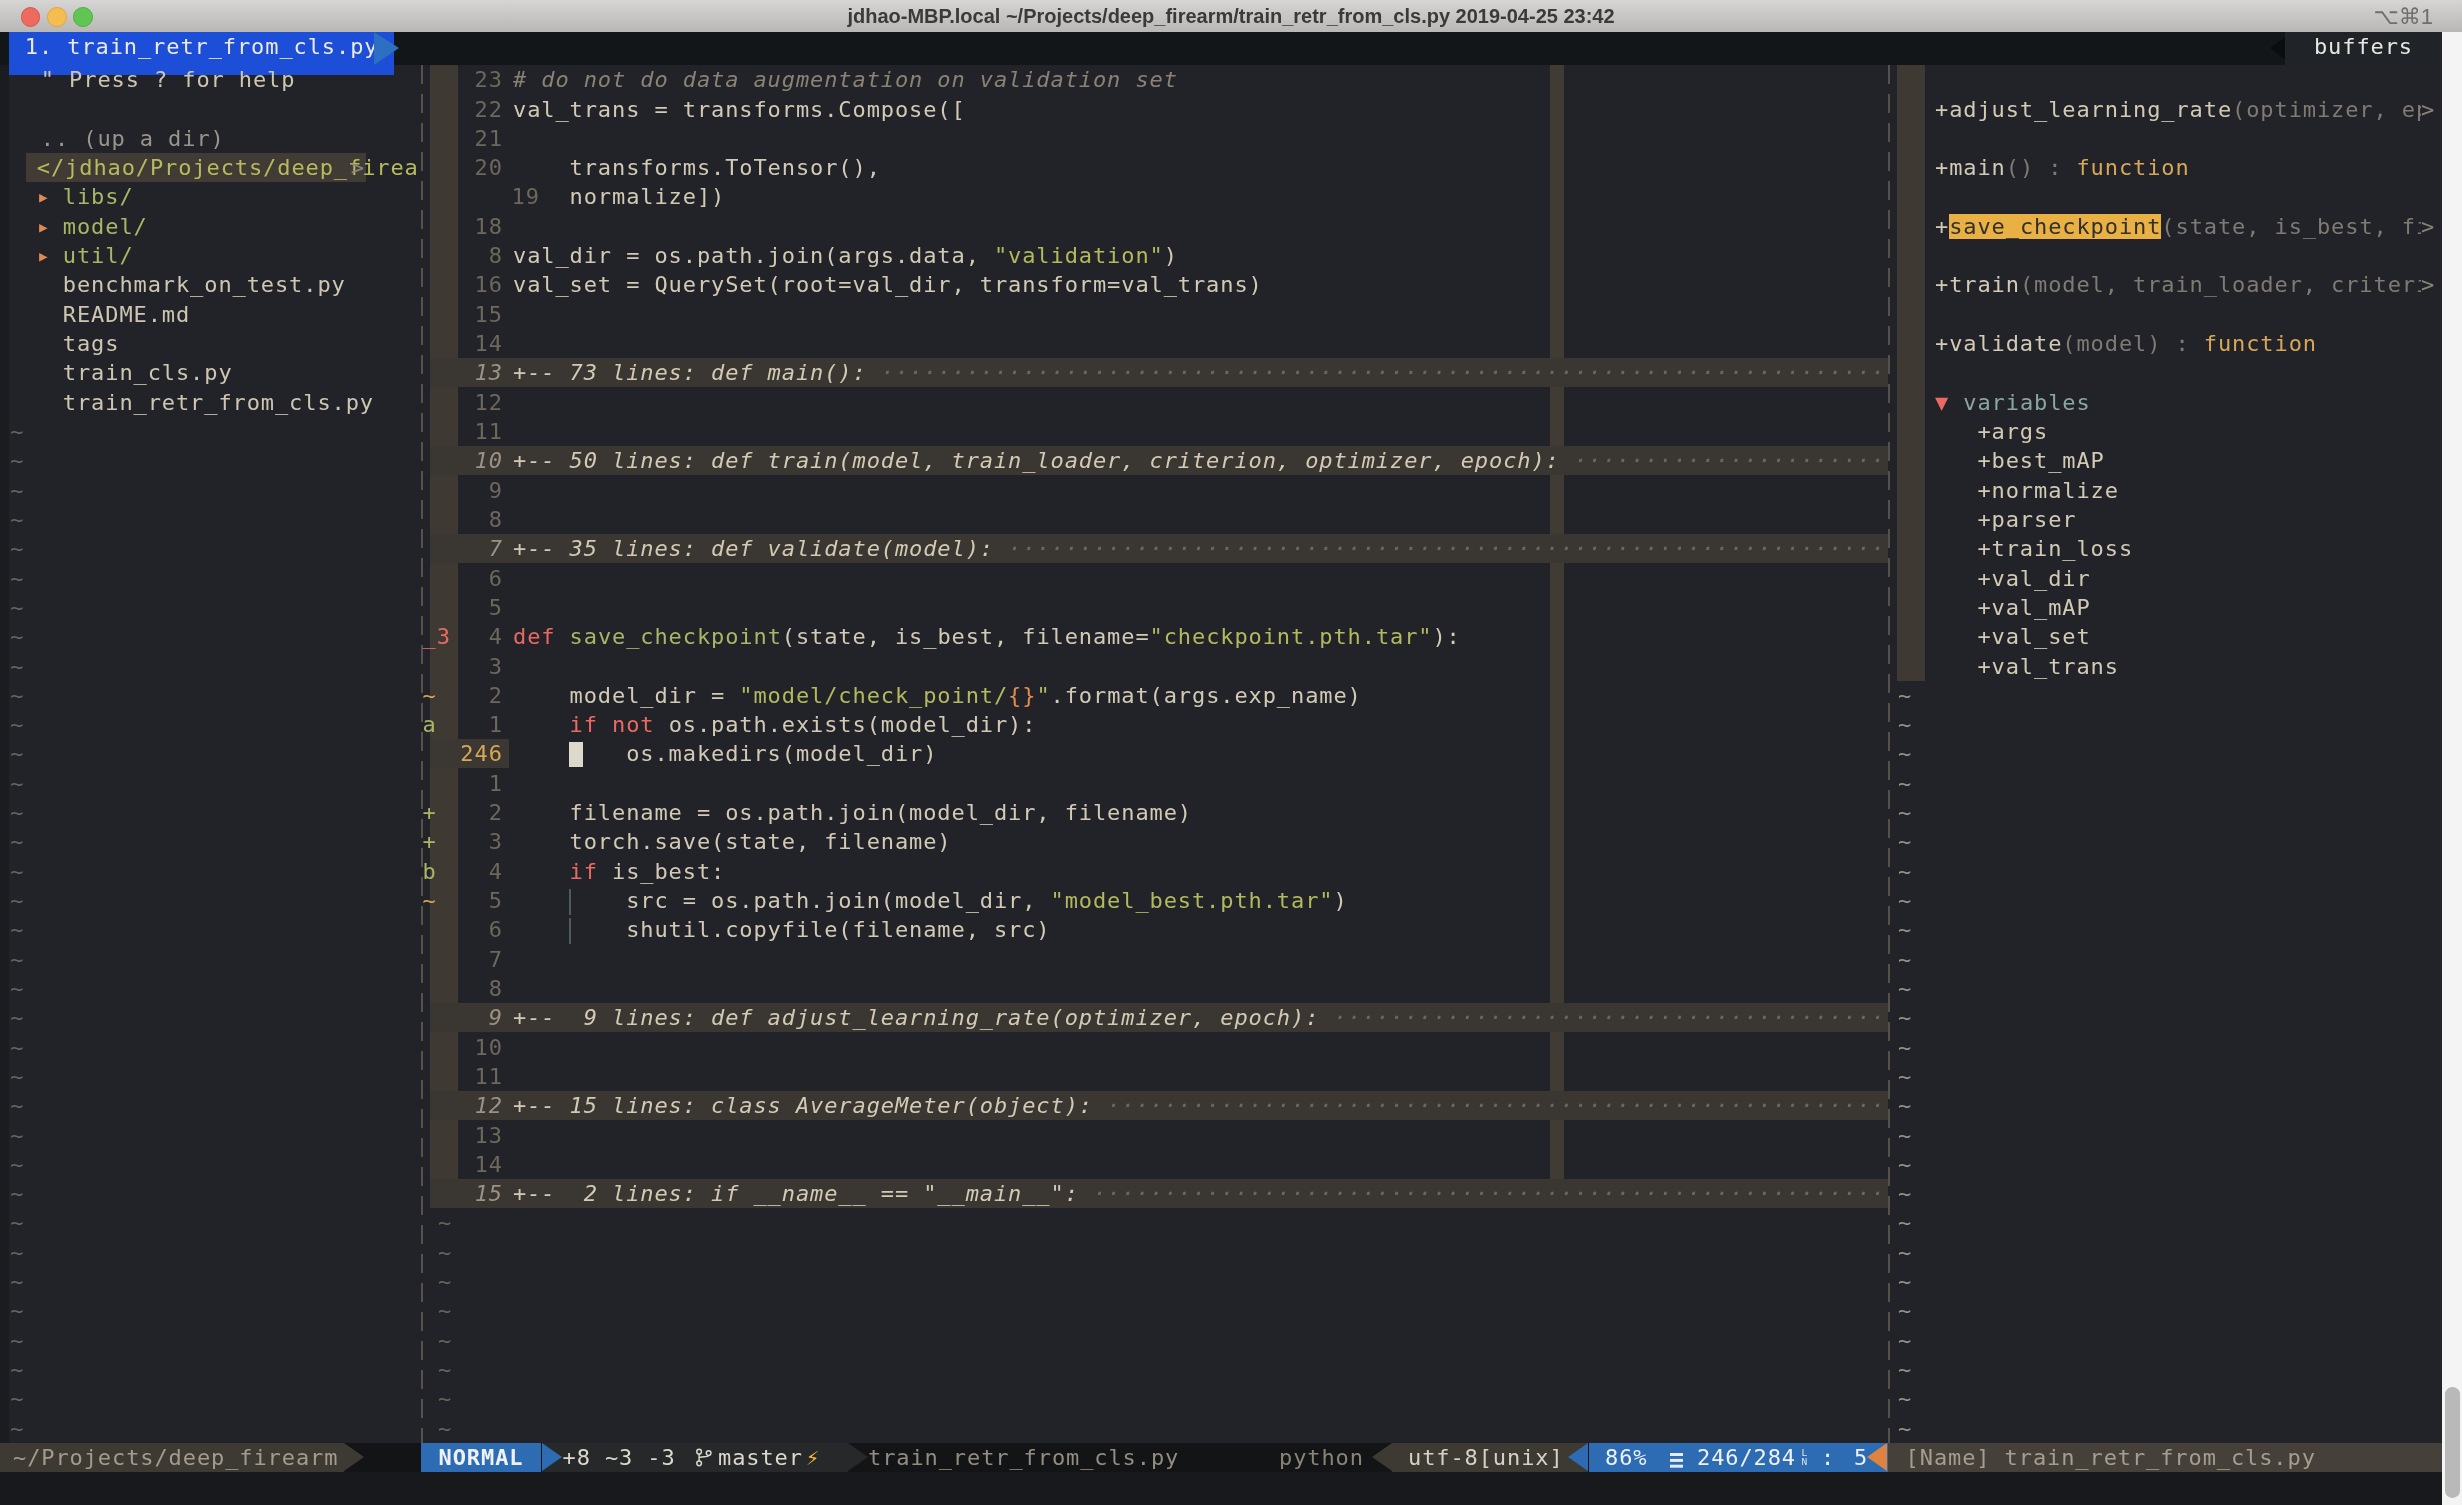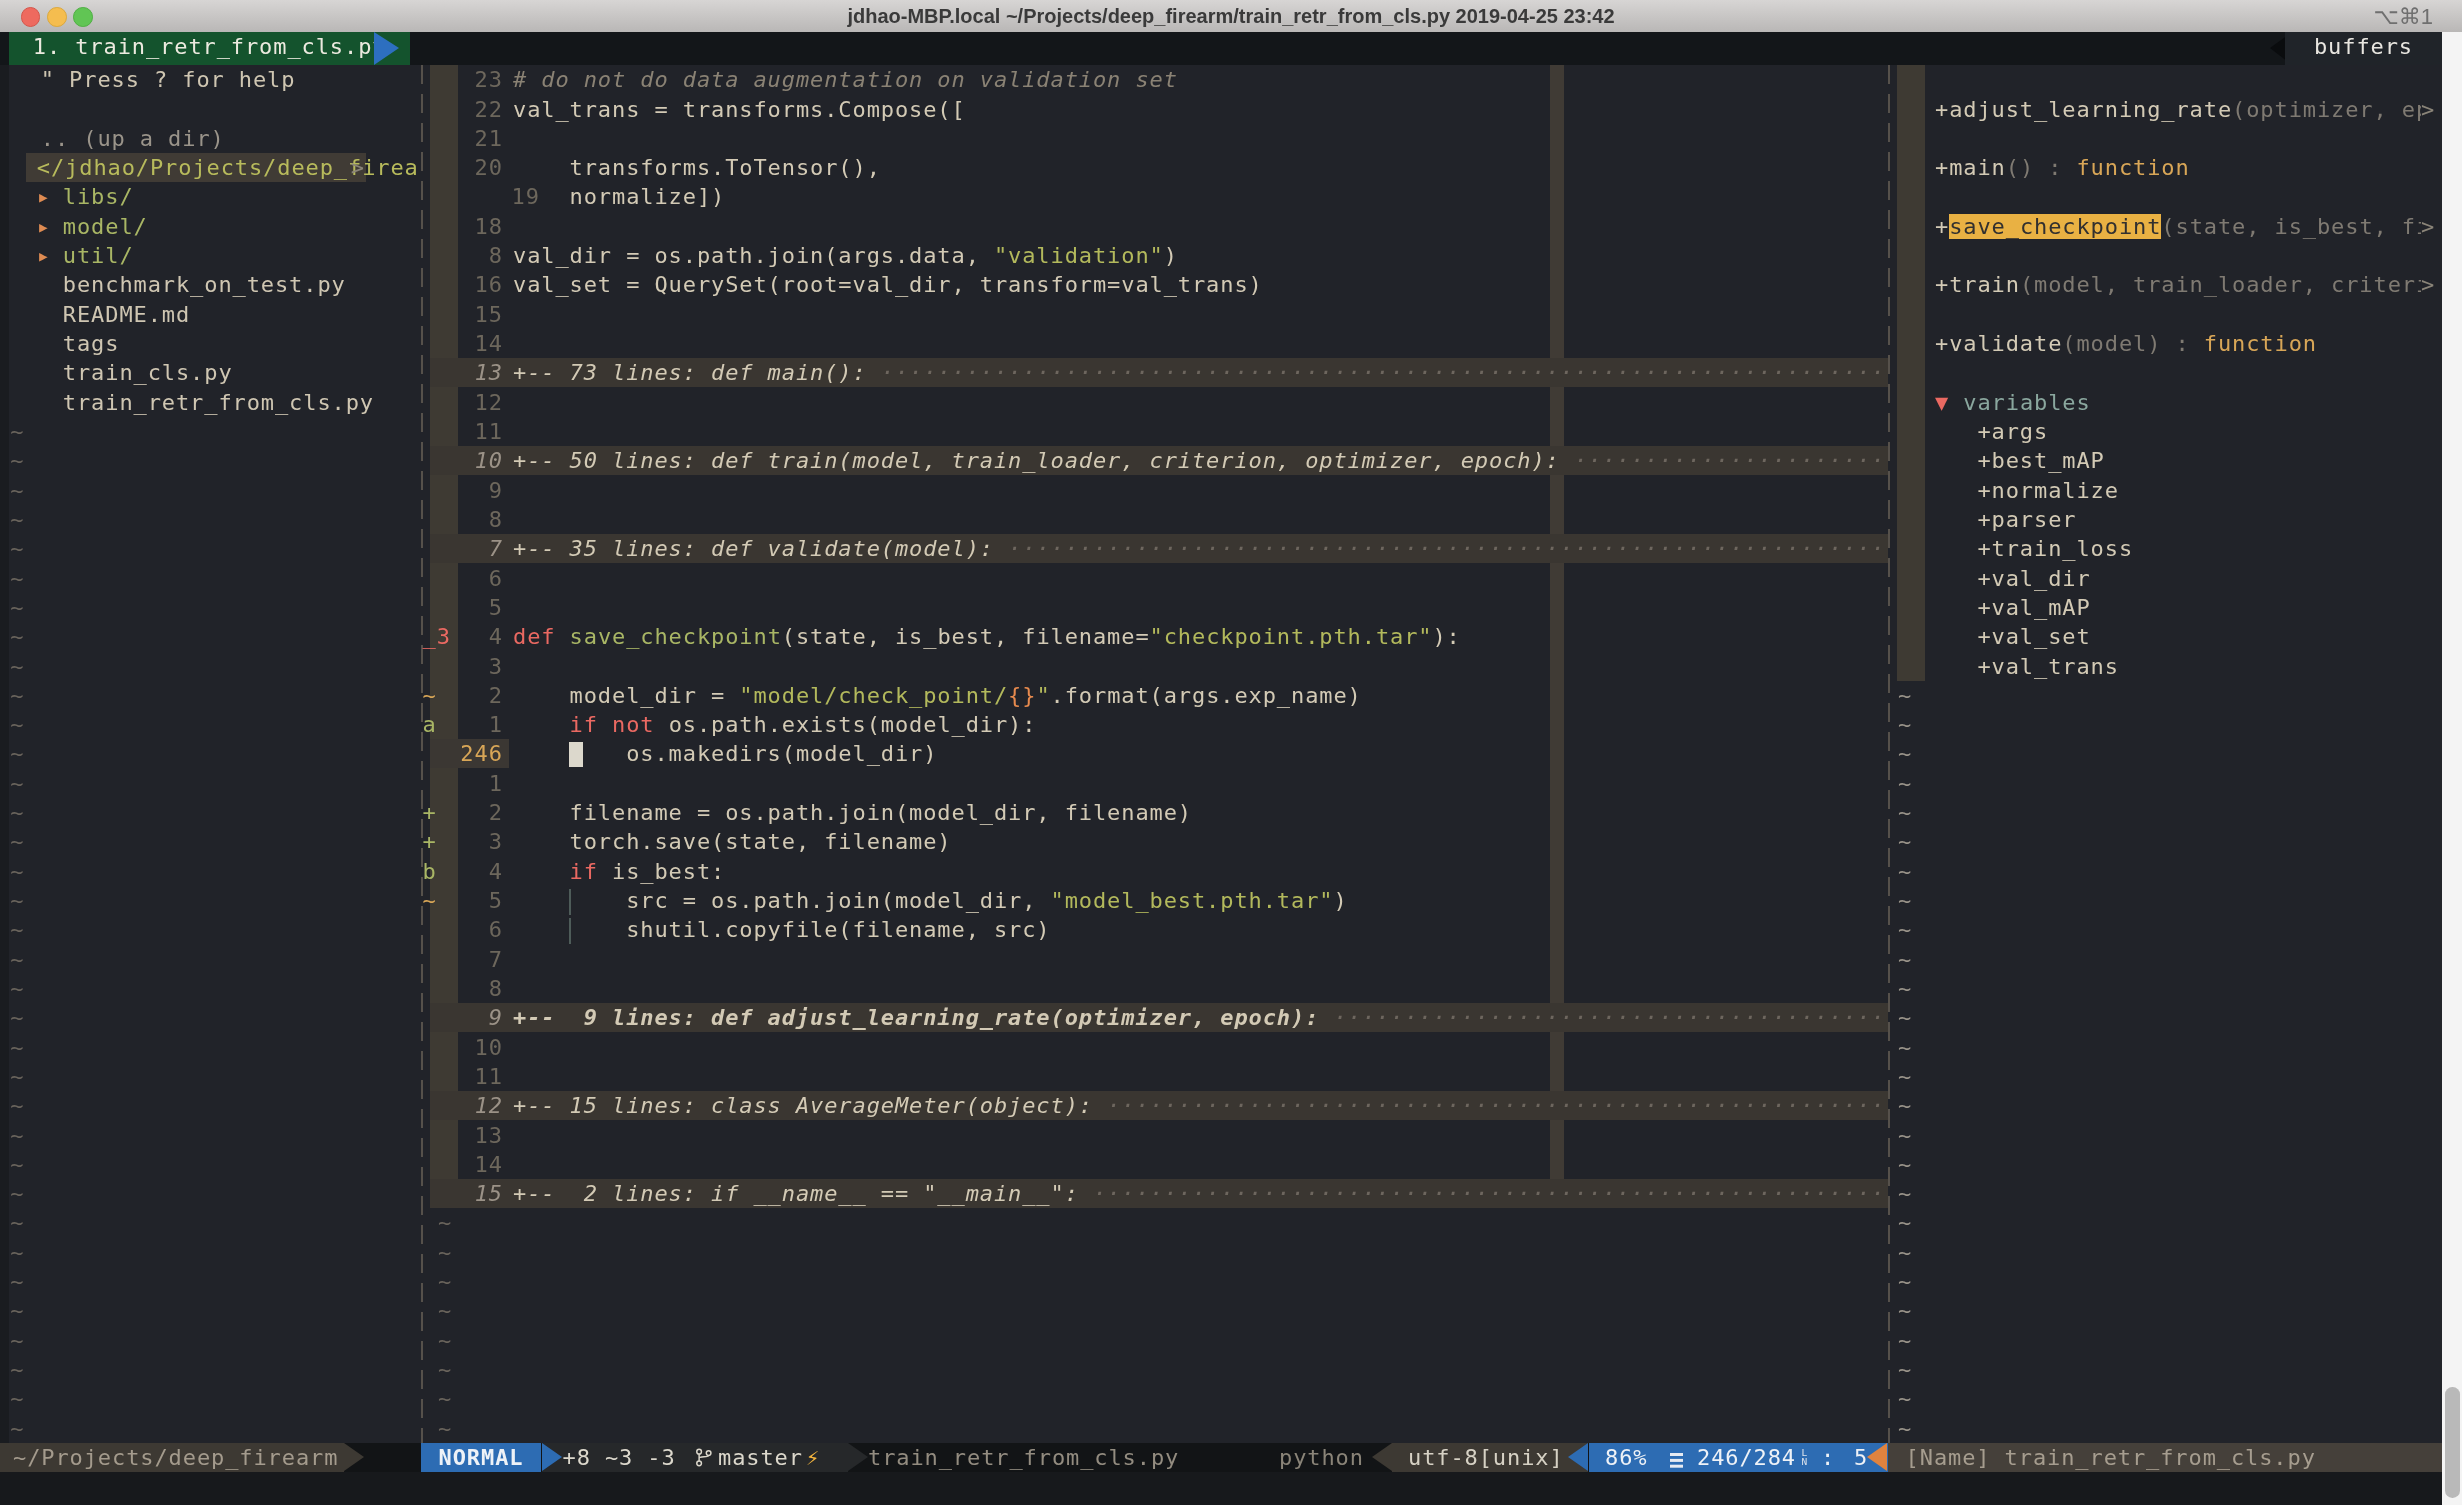"1. train_retr_from_cls.py" #tab1 { background: #14532d -> #1d4ed8; height: 33px -> 43px; padding: 0 24px -> 0 16px }
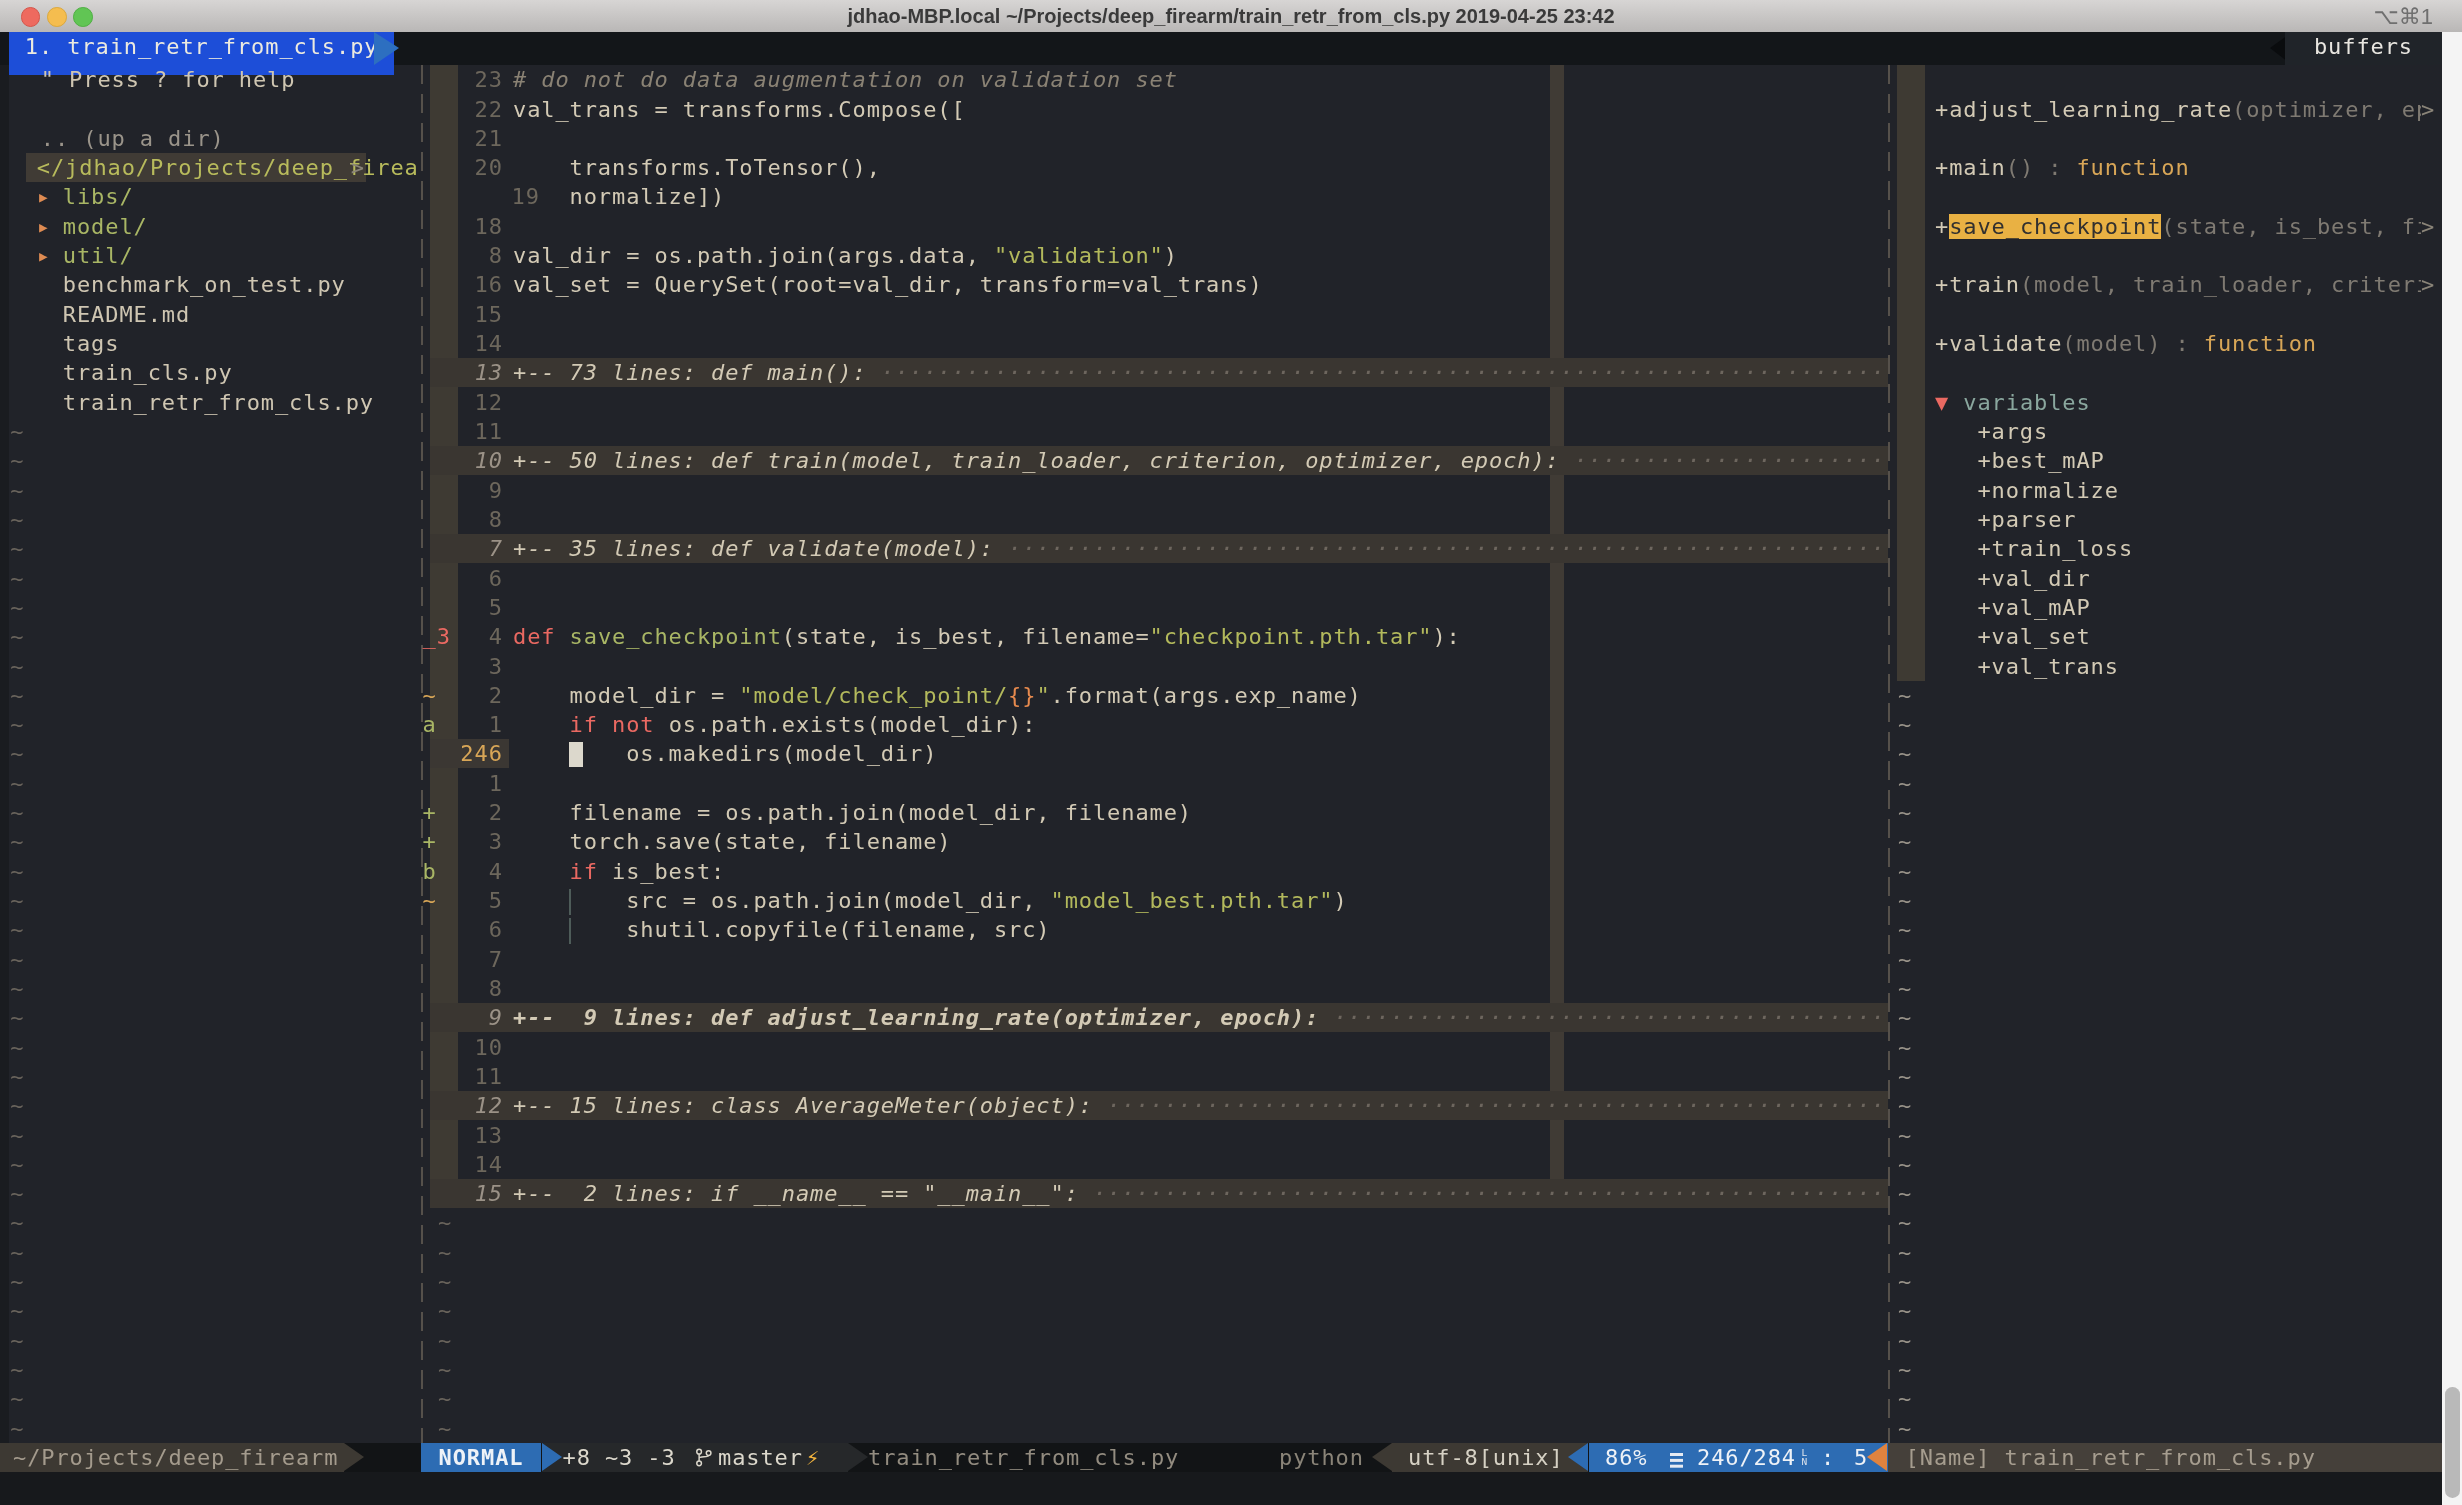"+-- 9 lines: def" span { font-weight: bold -> none }
